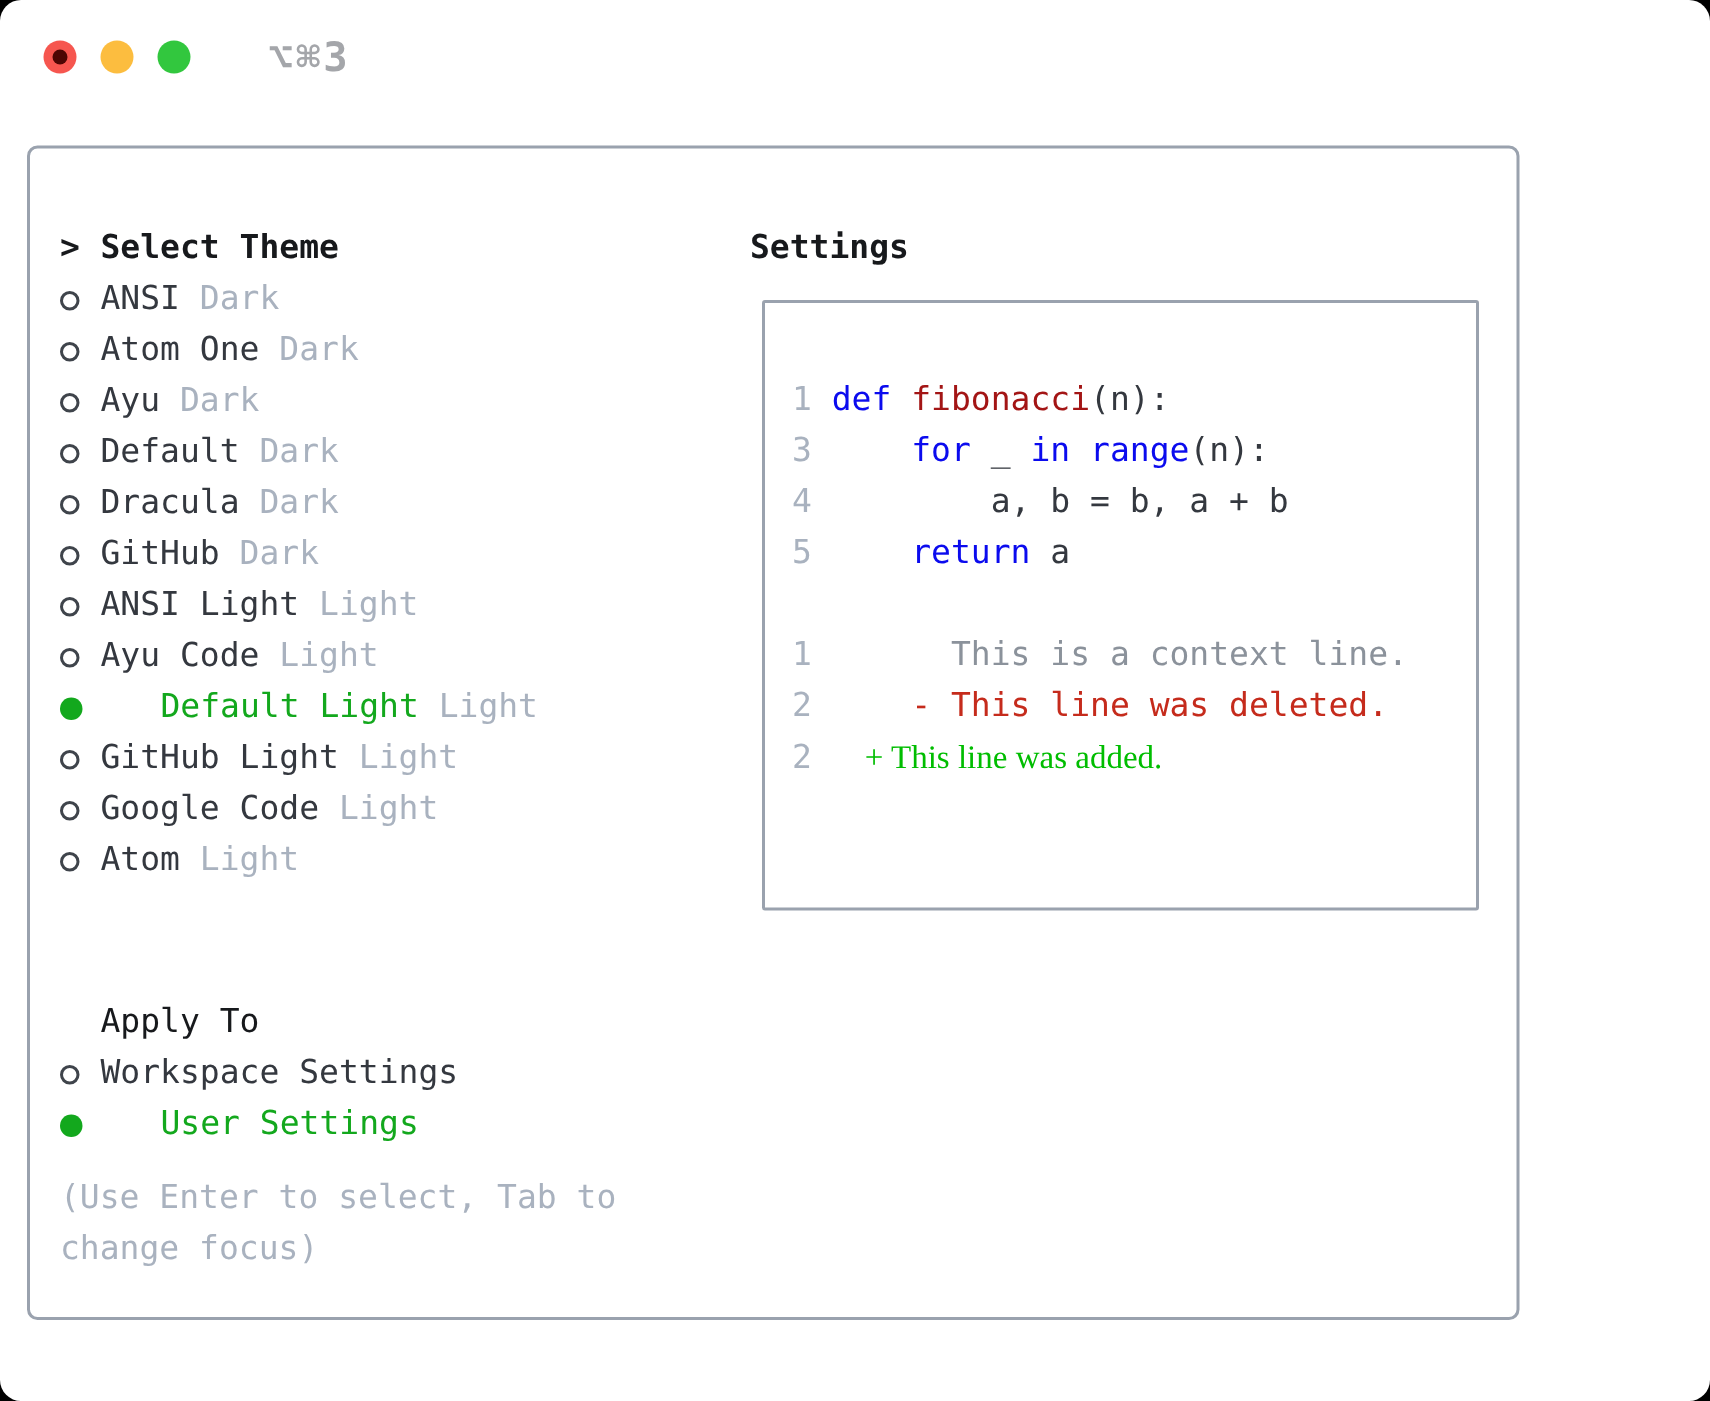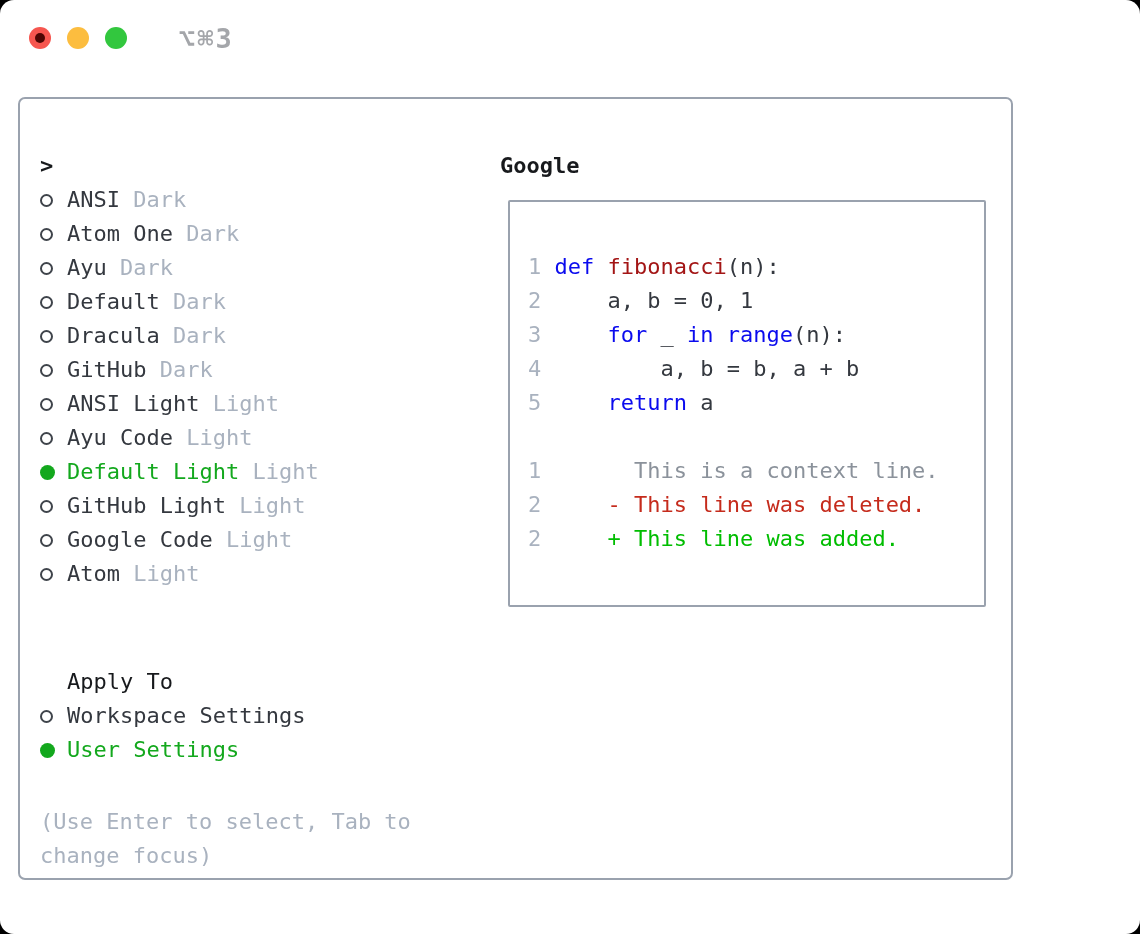"Select Theme" span.section-title { html: none -> <span>Select Theme</span> }
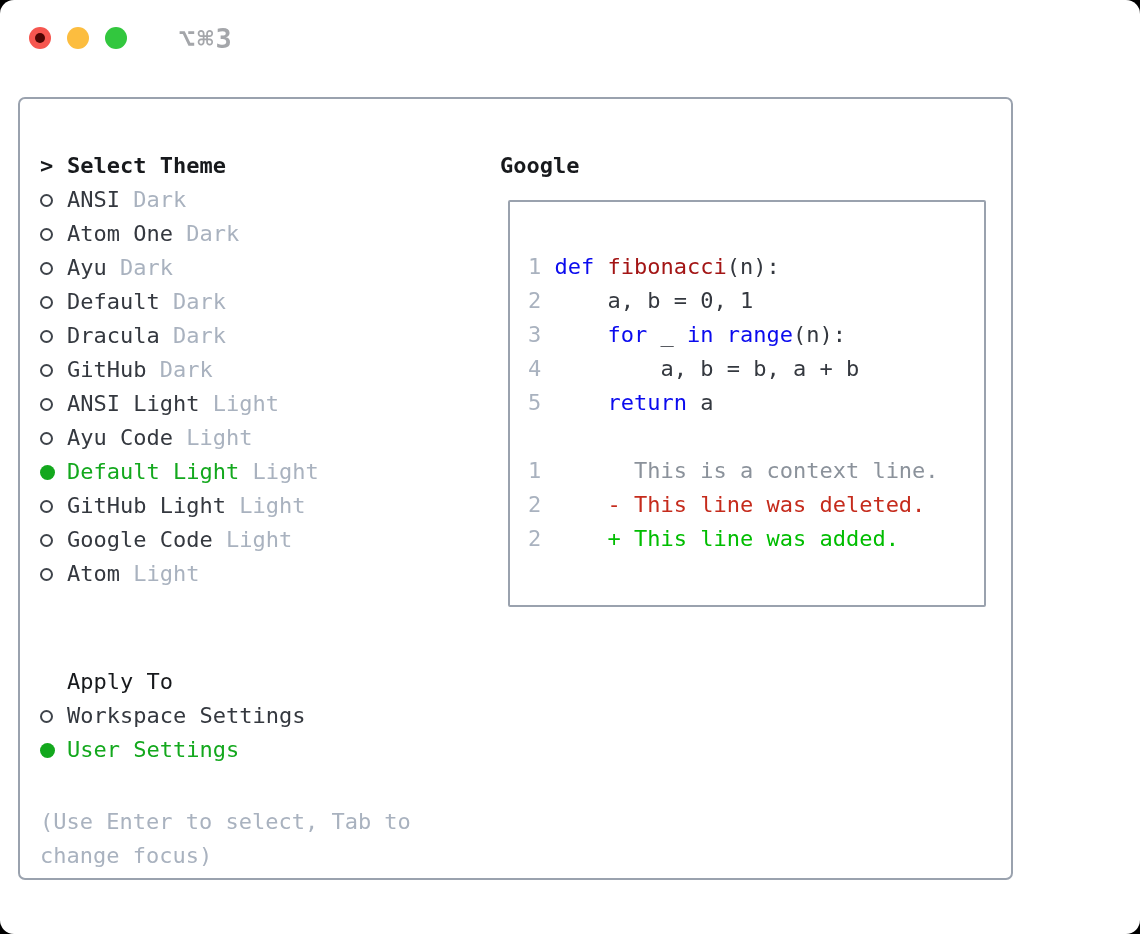"Google" div.preview-title { text: Google -> Settings }
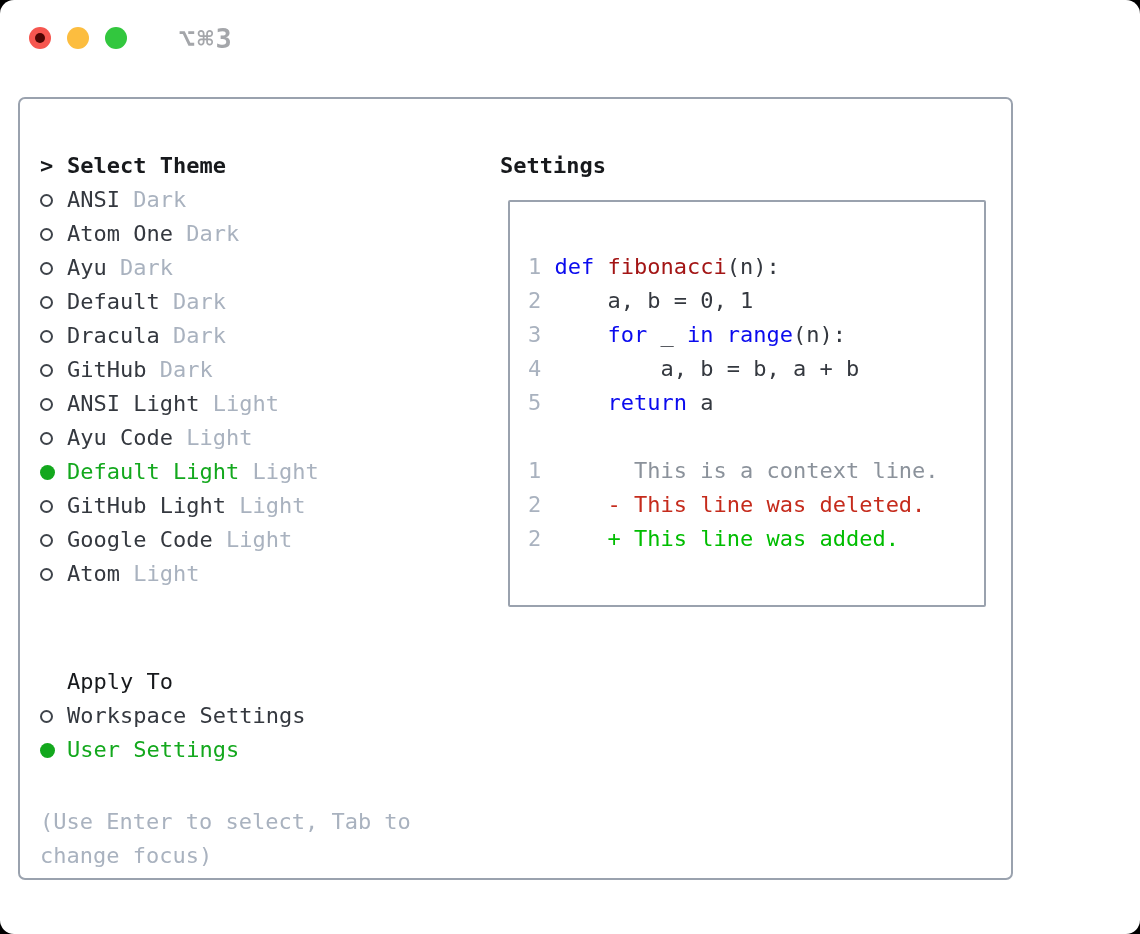"2 a, b = 0," div.pline { html: <div><span>2 </span><span> a, b = 0, 1</span></div> -> none }
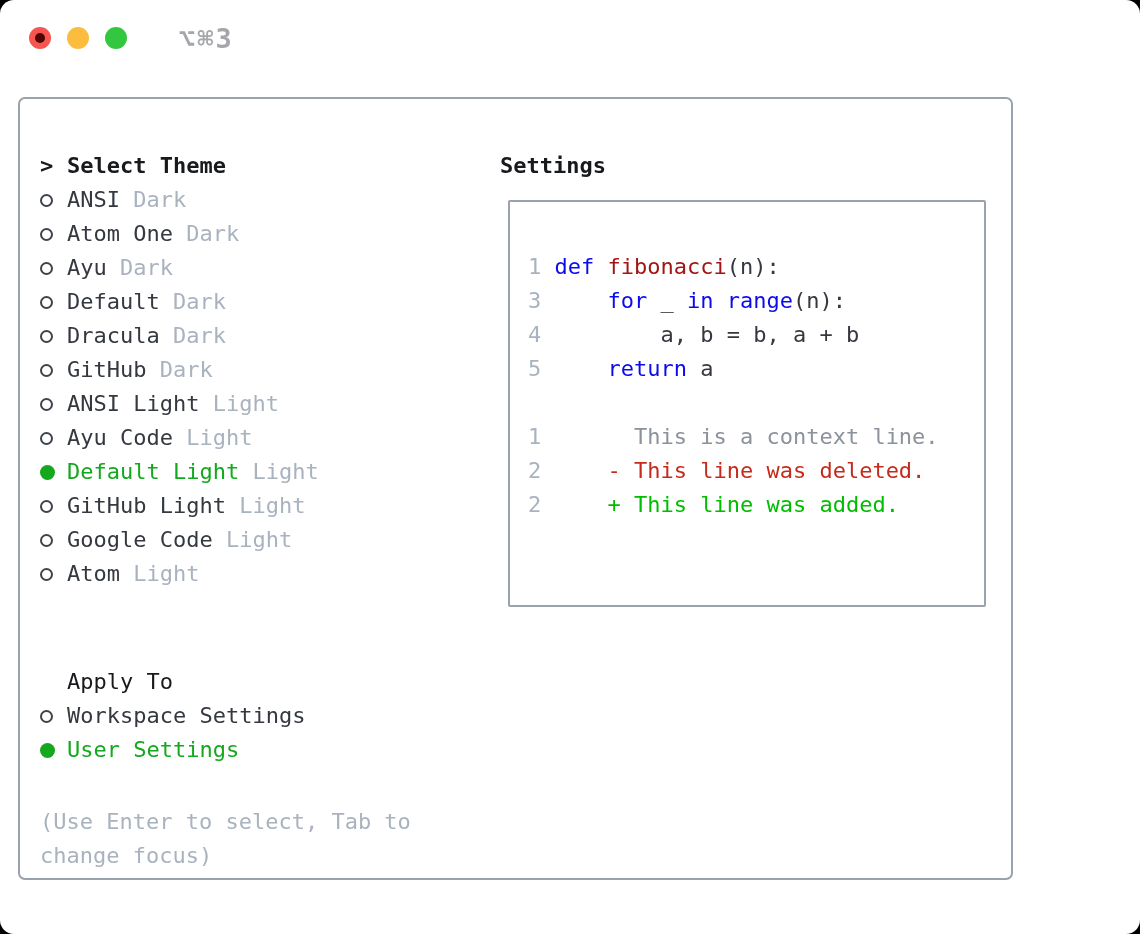"Default Light" .opt-name.selected { margin-left: none -> 40px }
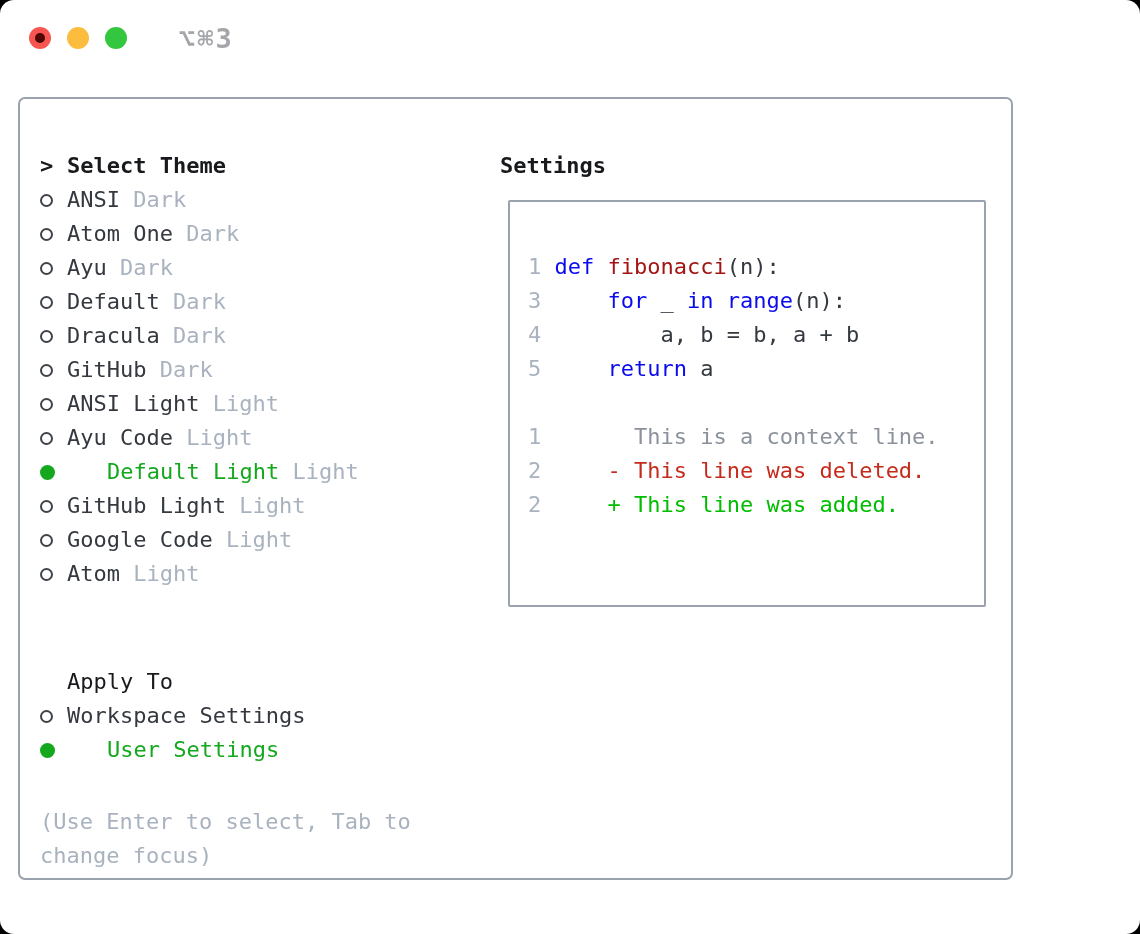"+ This line was added." .seg-add { font-family: none -> Liberation Serif, serif }
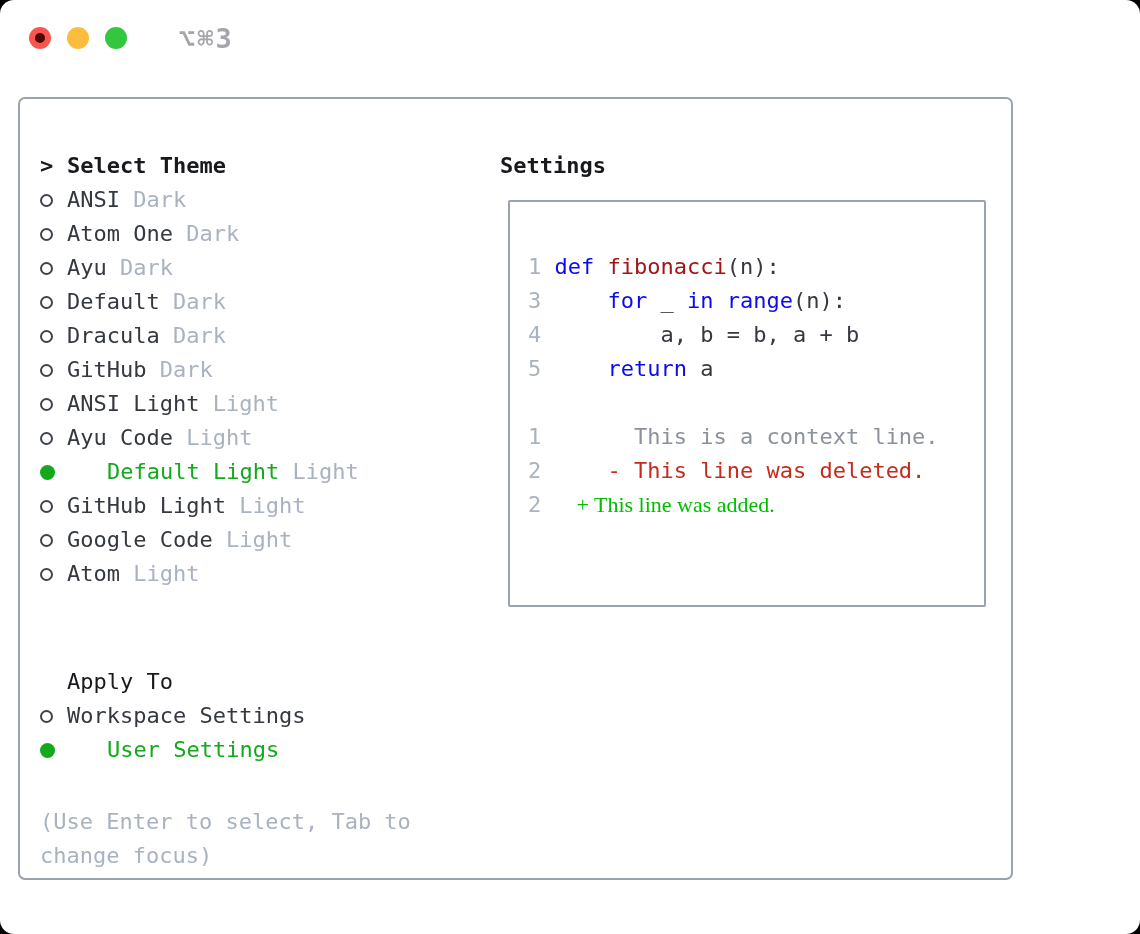"(Use Enter to select, Tab" .hint { margin-top: 38px -> 15px }
